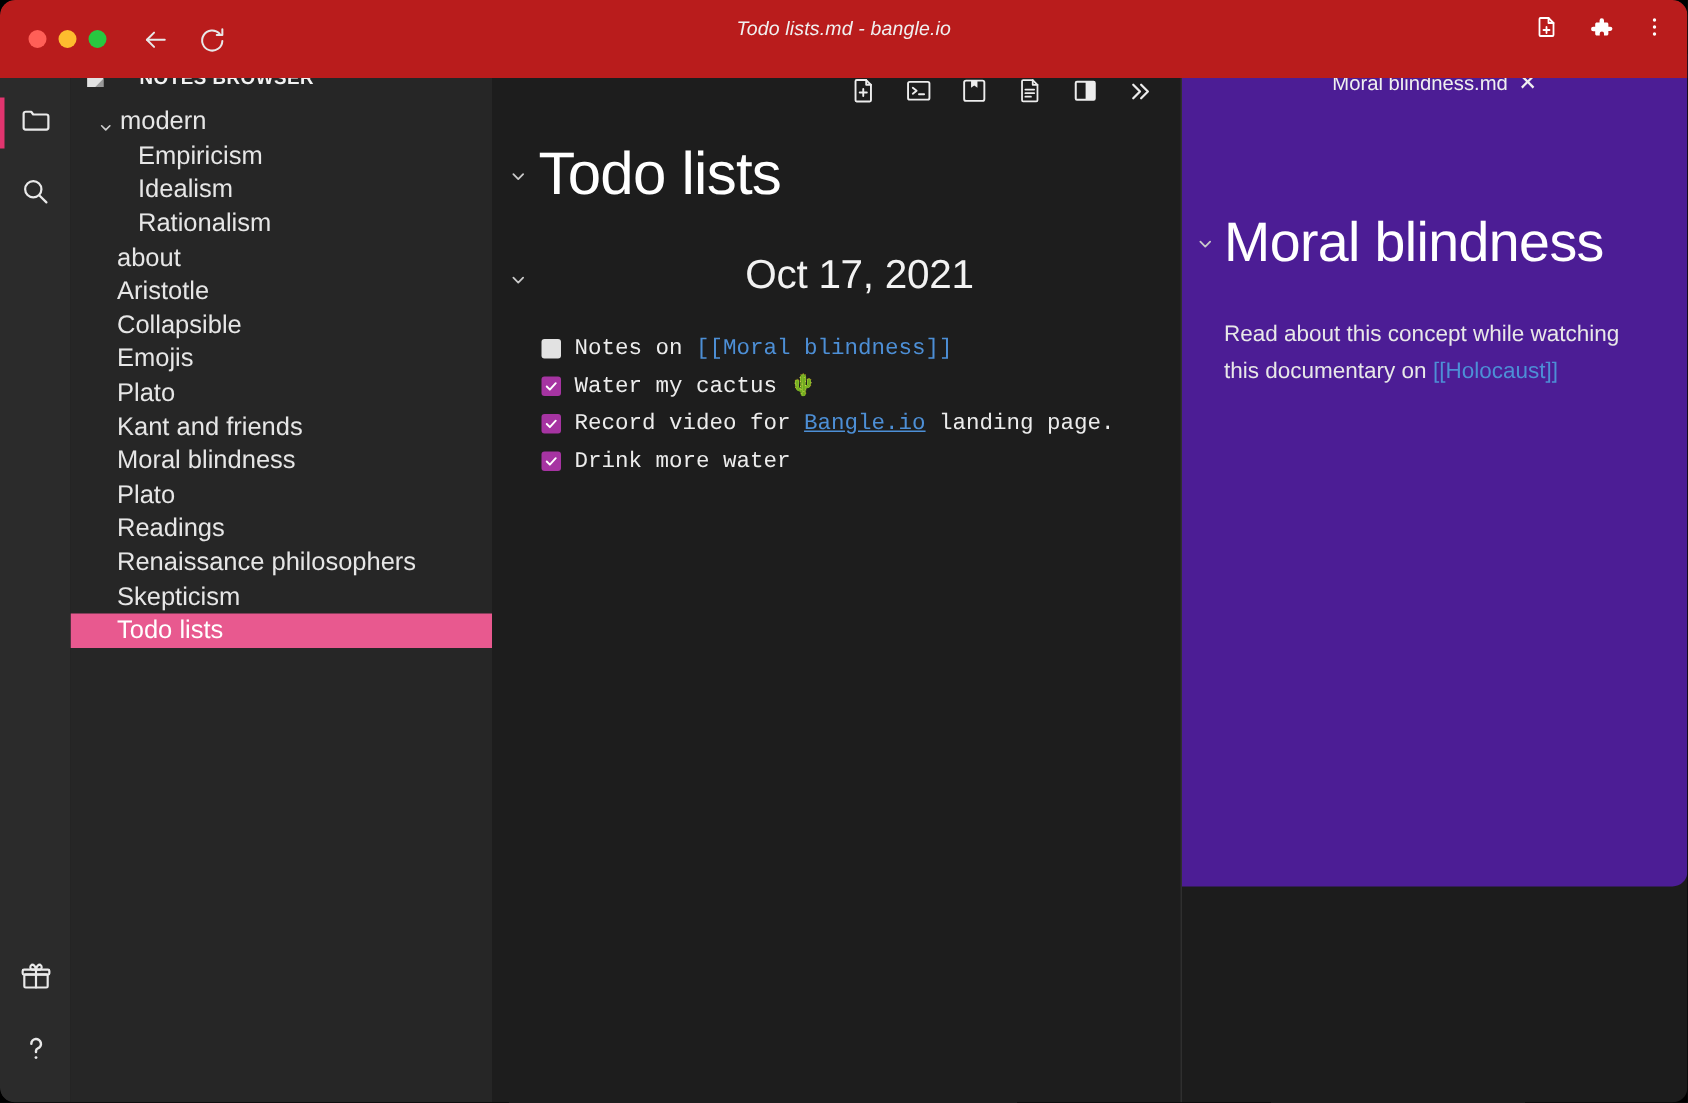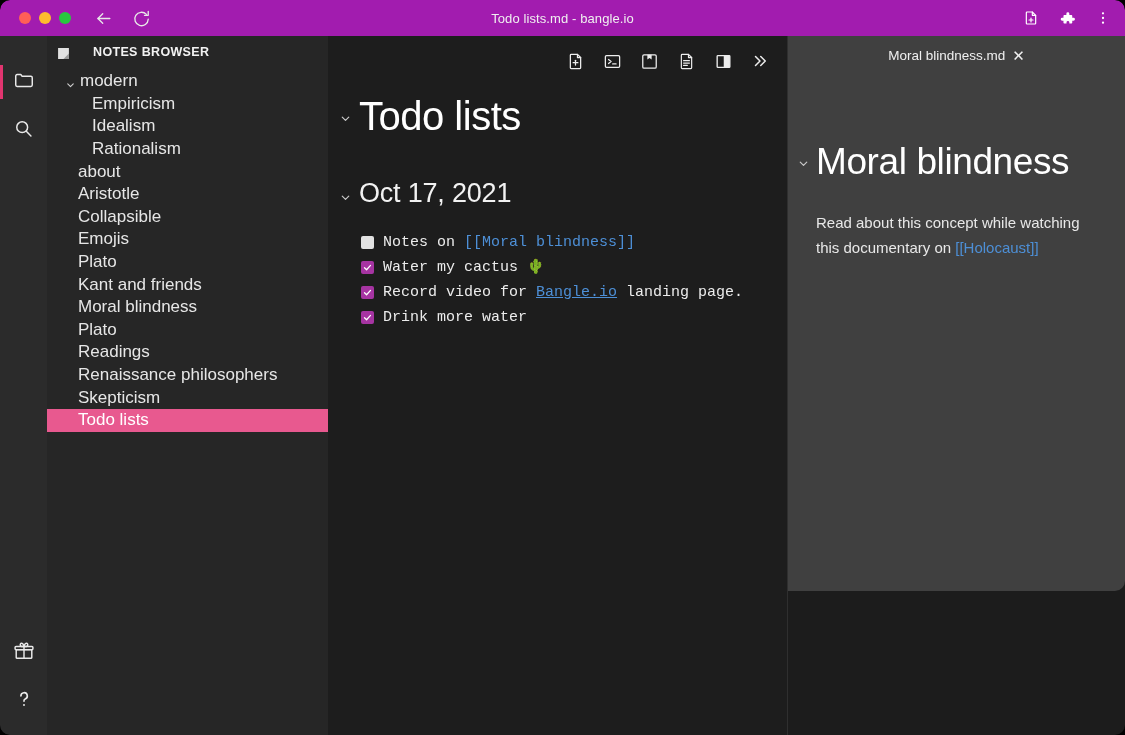"Todo lists.md - bangle.io" .titlebar { background: #a21caf -> #b91c1c; font-style: none -> italic; height: 36px -> 52px }
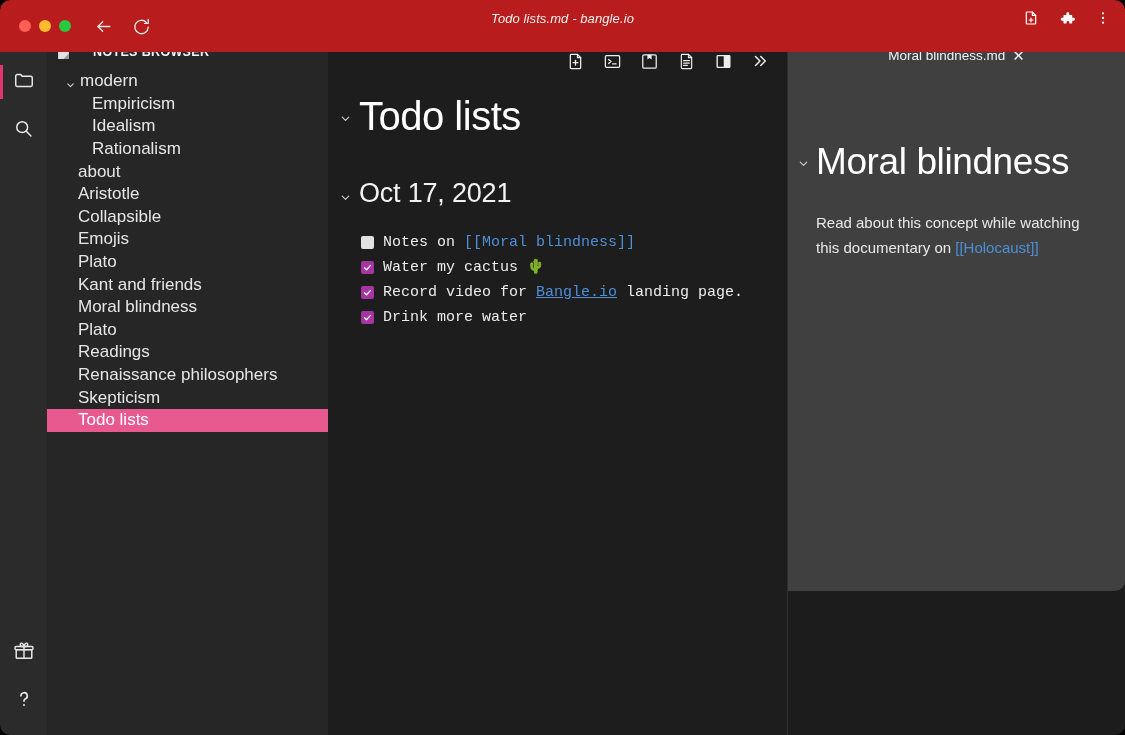"Moral blindness.md" .pane-right { background: #404040 -> #4c1d95 }
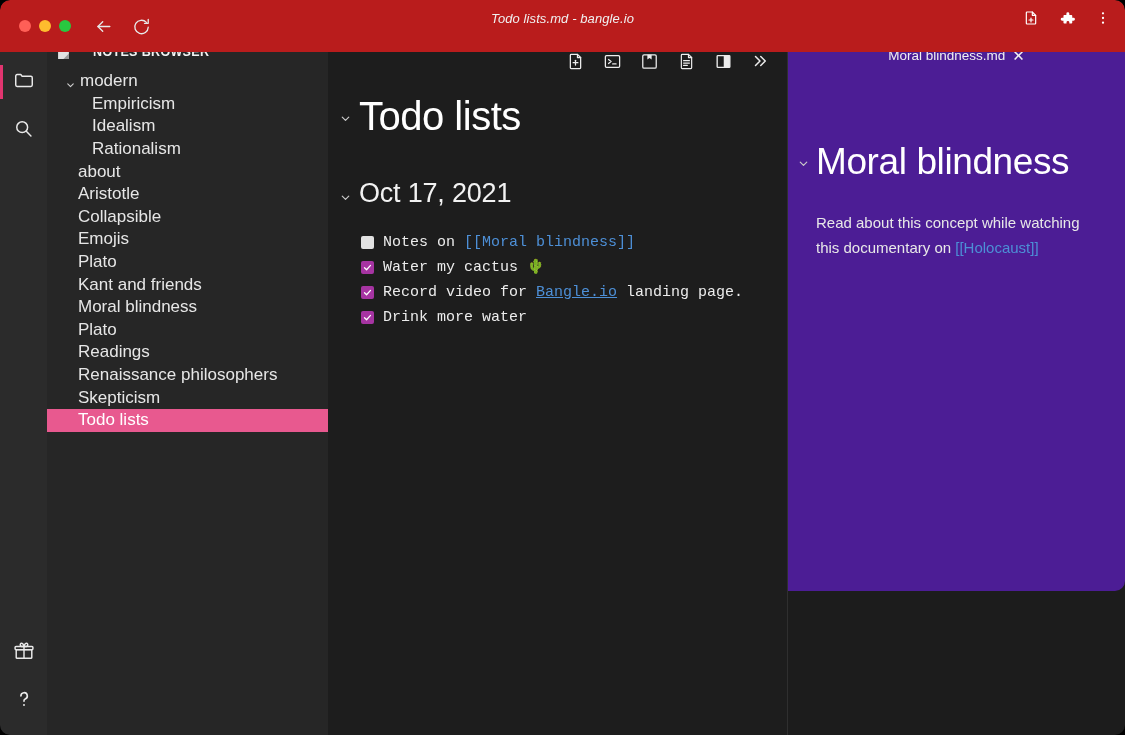"Oct 17, 2021" .h2-row { justify-content: none -> center; margin-top: 39px -> 29px }
